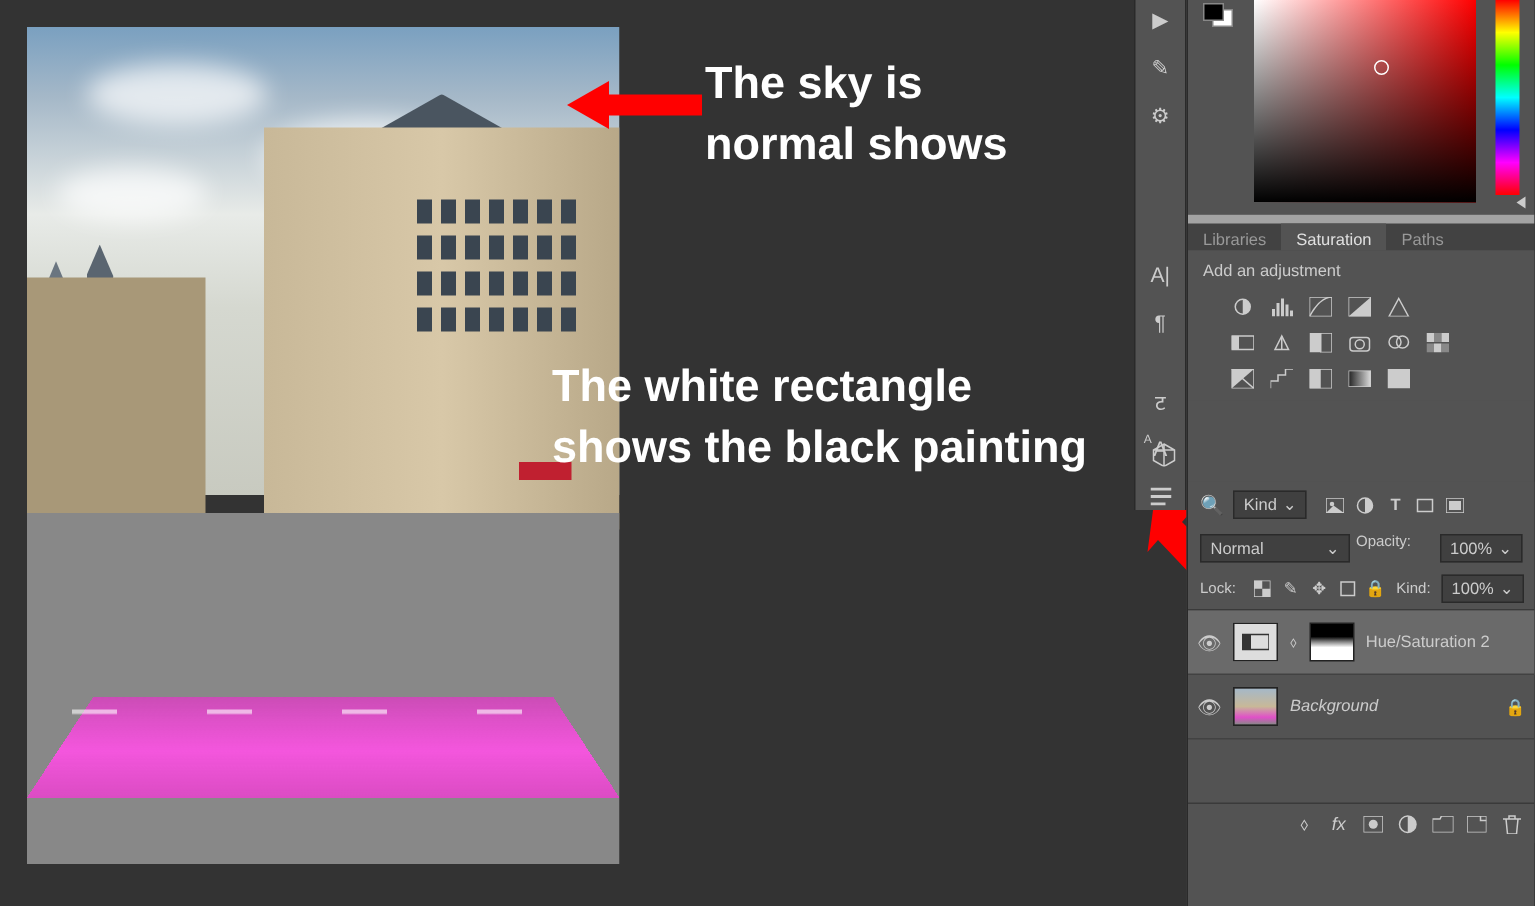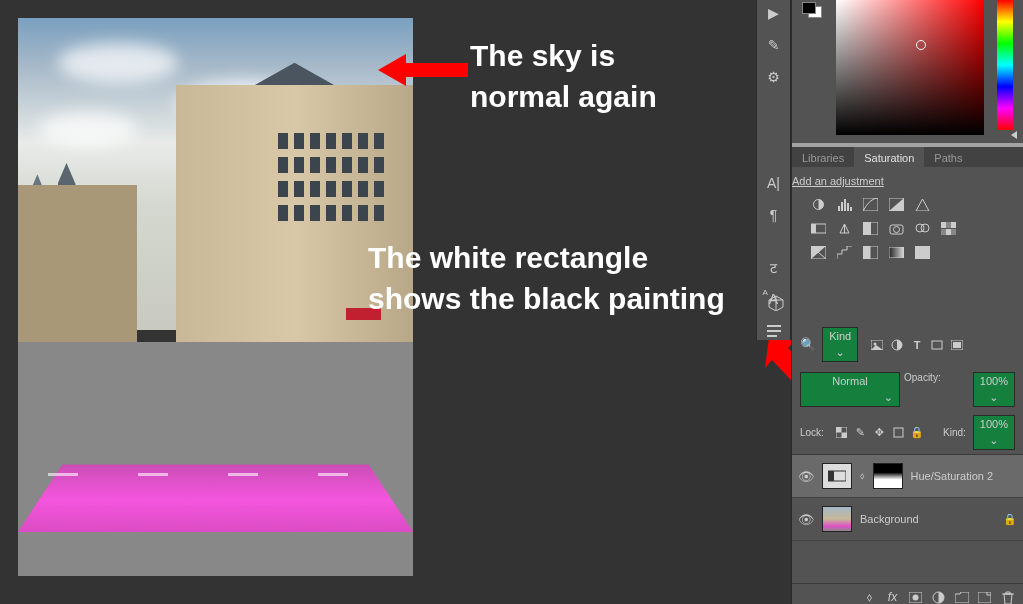"The sky is" div.annotation { text: again -> shows }
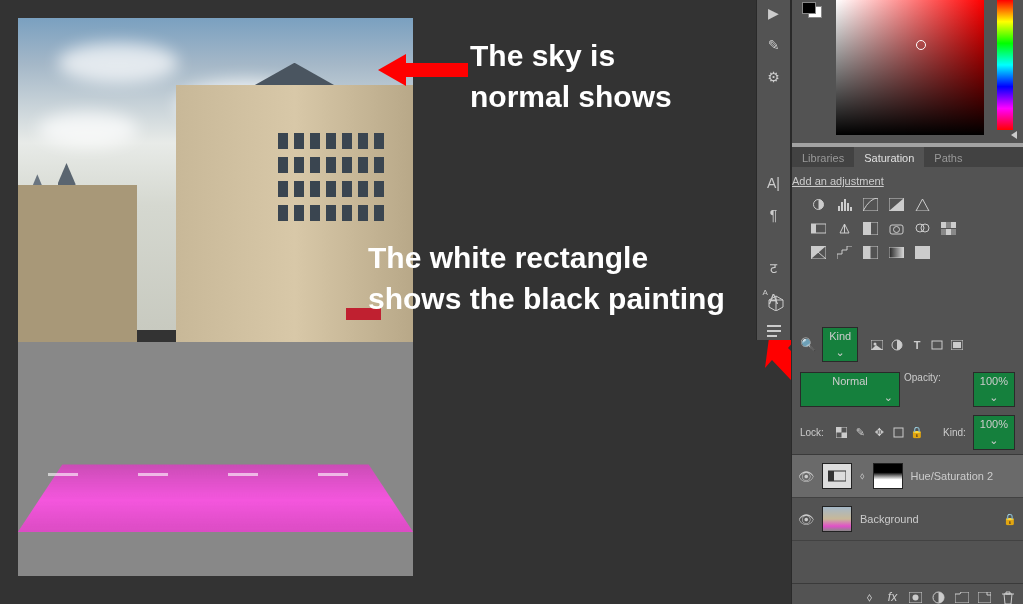"Libraries" .tab-bar { border-top: 4px solid #a3a3a3 -> 6px solid #a3a3a3 }
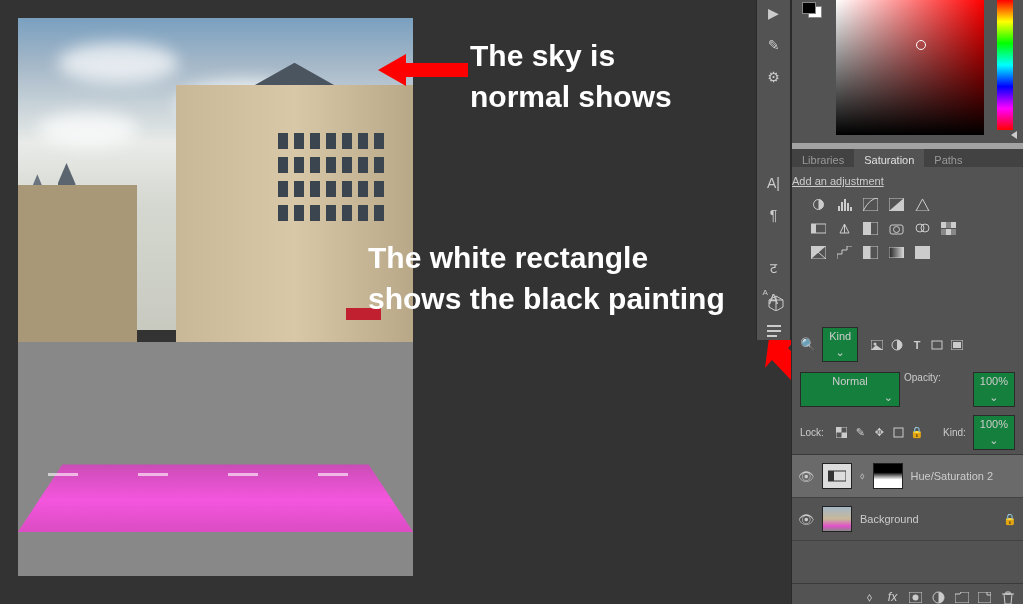"Add an adjustment" .adj-panel { padding: 8px 0 -> 8px 10px; text-decoration: underline -> none }
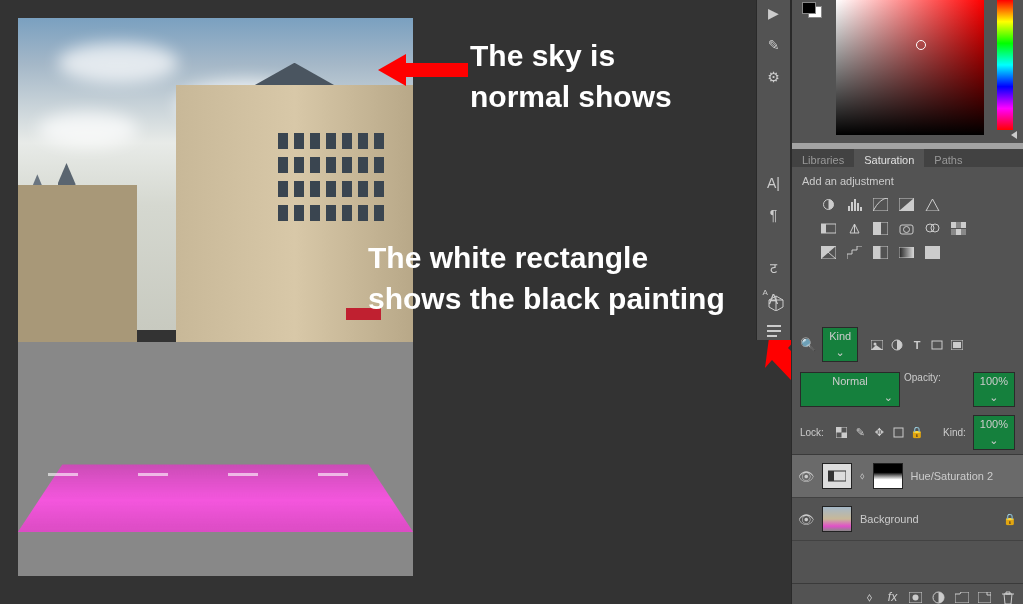"Kind" .dropdown { background: #15803d -> #404040; flex-direction: column -> none }
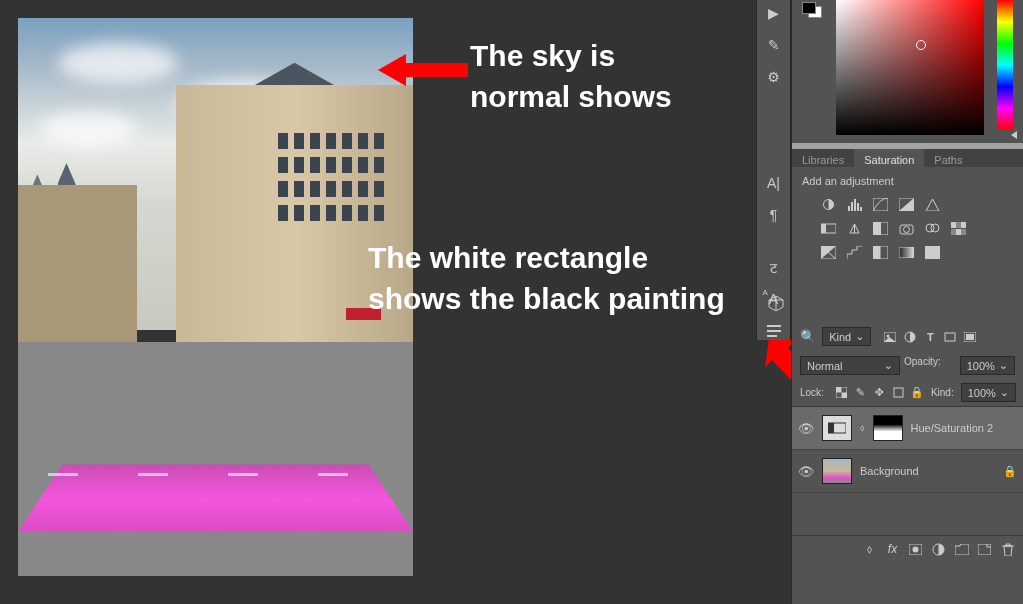"Background" .layer-name.bg { font-style: none -> italic }
